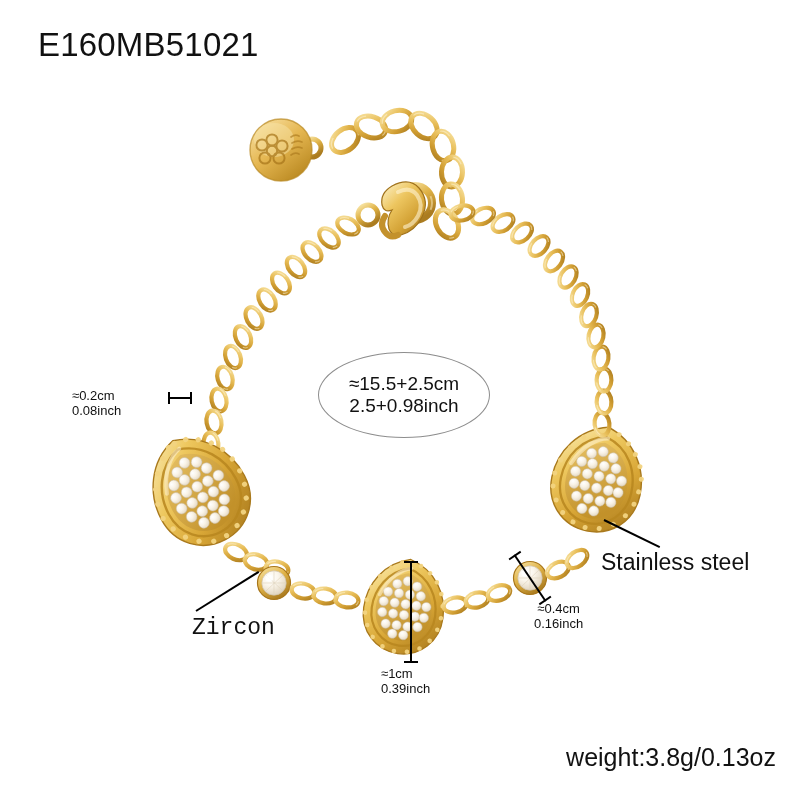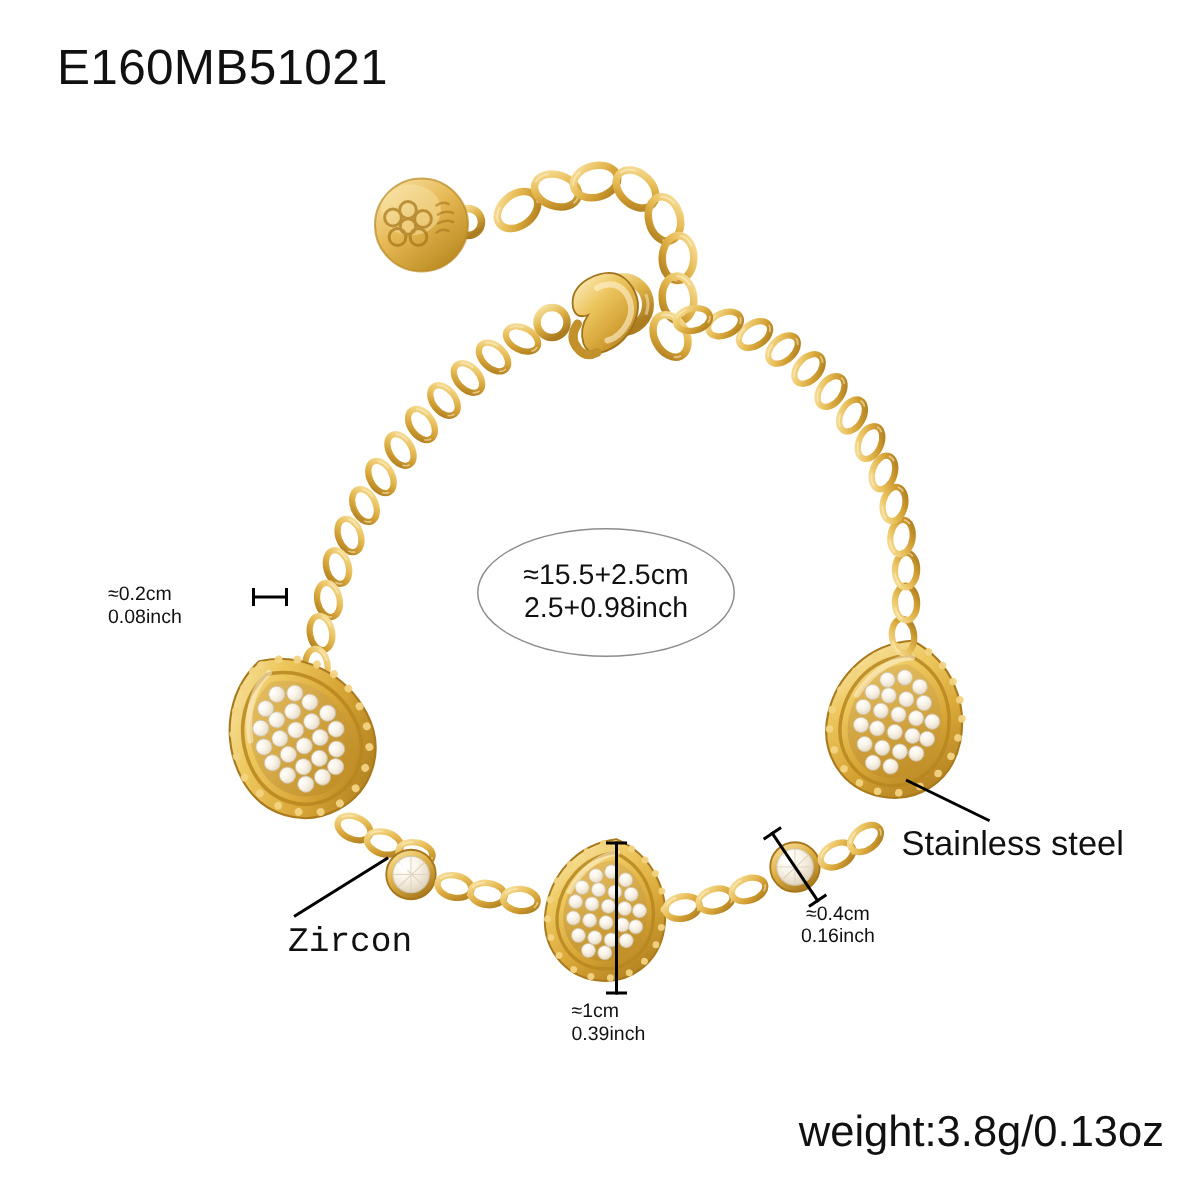"weight:3.8g/0.13oz" .weight-text { font-size: 29px -> 25px }
